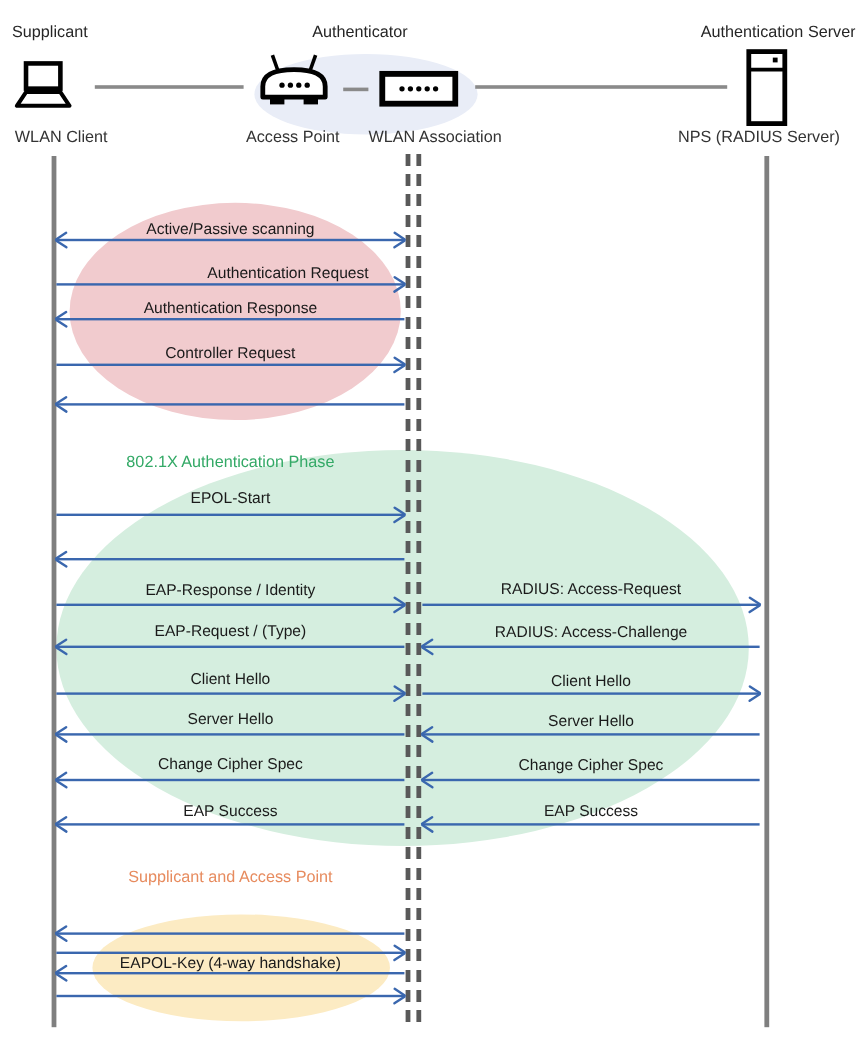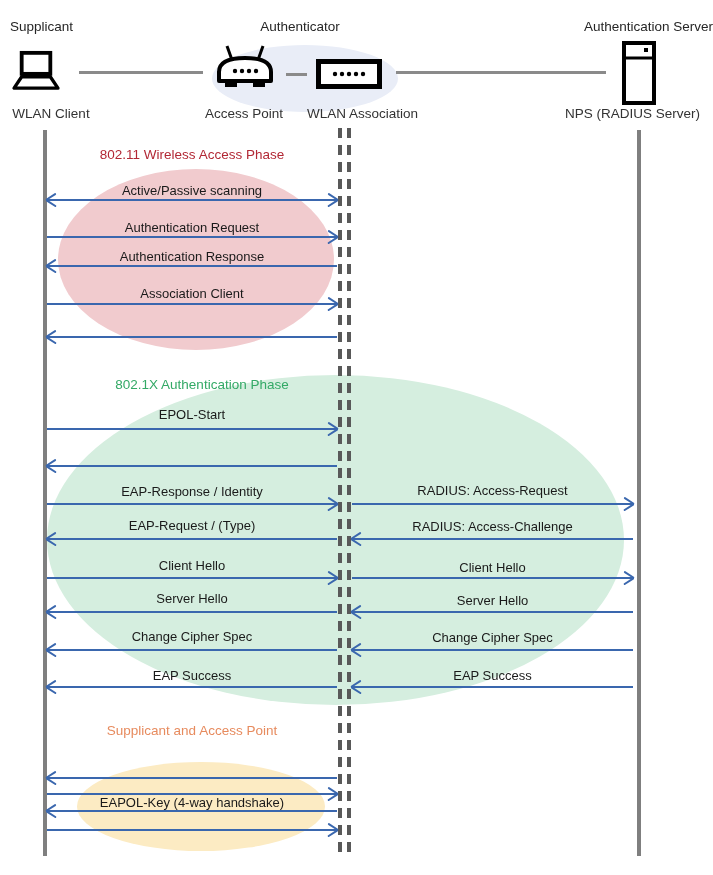"802.11 Wireless Access Phase" div.ptitle { html: <div>802.11 Wireless Access Phase</div> -> none }
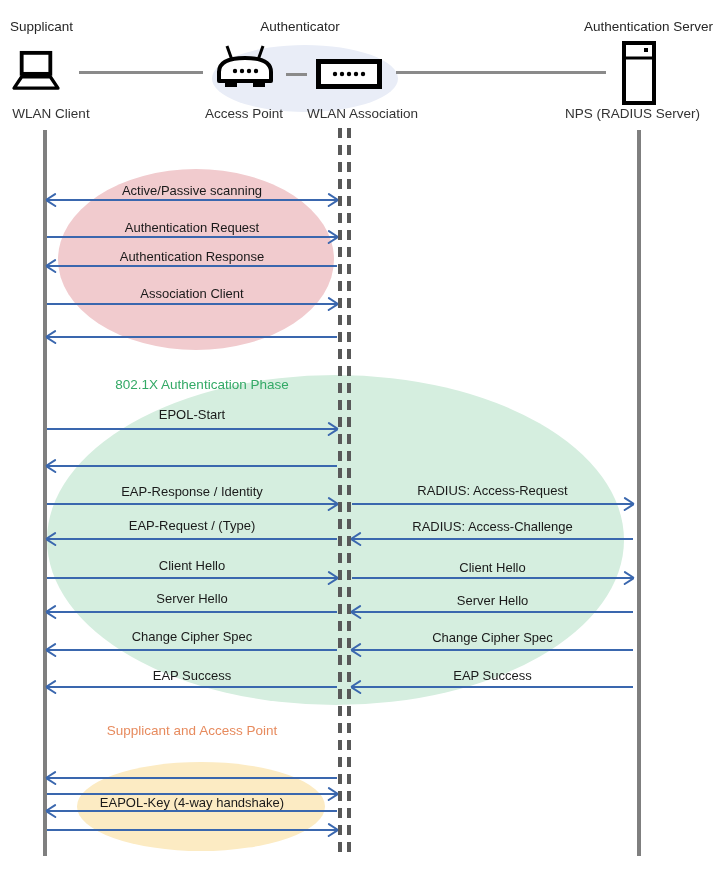"Authentication Request" div.mlabel { padding-left: none -> 48px }
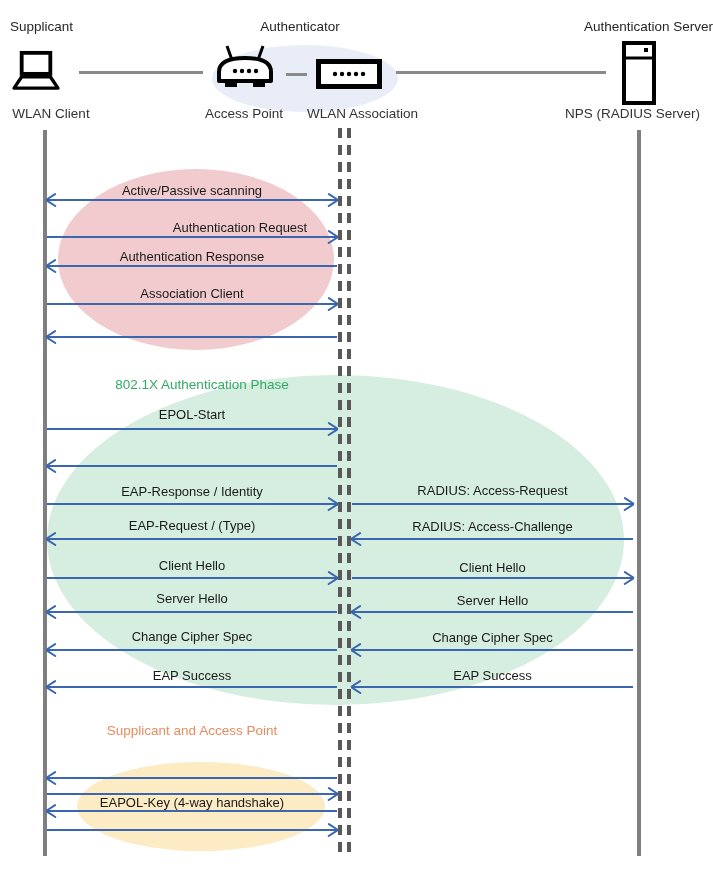"Association Client" div.mlabel { text: Association Client -> Controller Request }
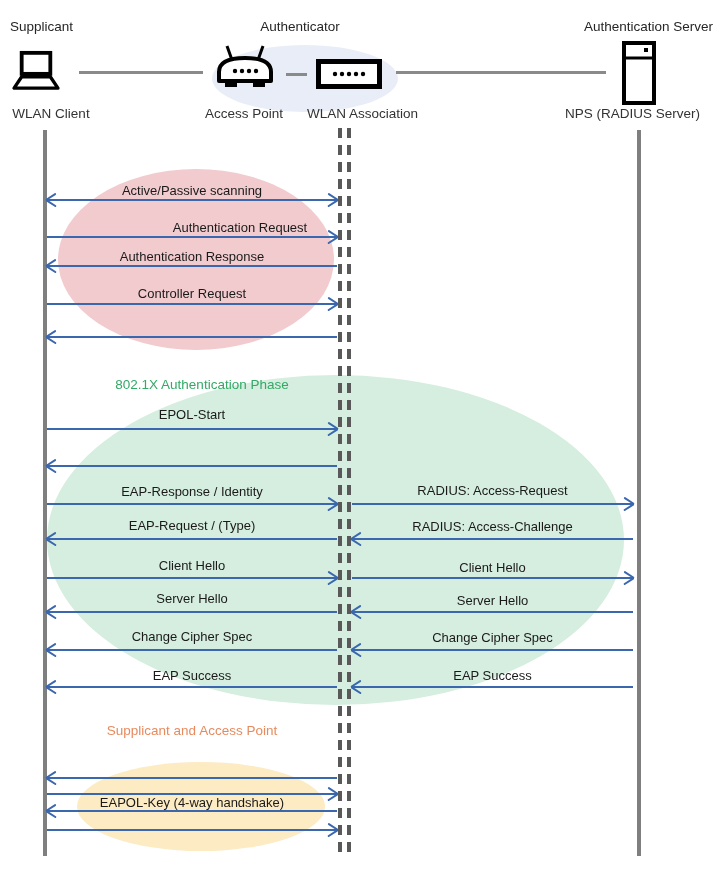"802.1X Authentication Phase" div.ptitle { margin-left: 10px -> none }
